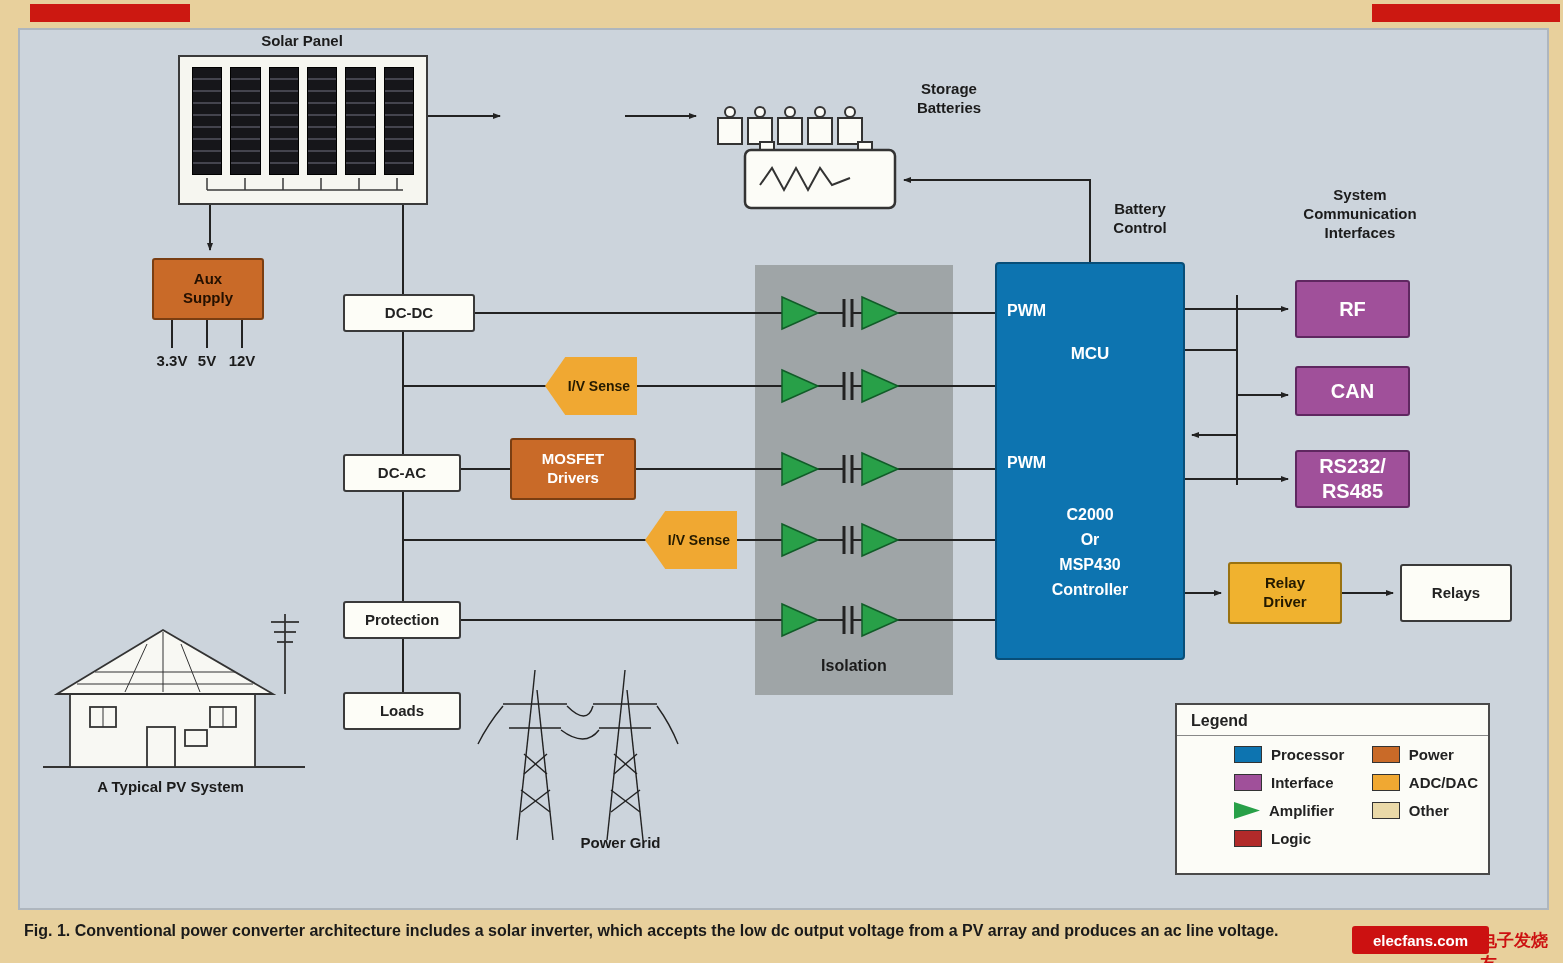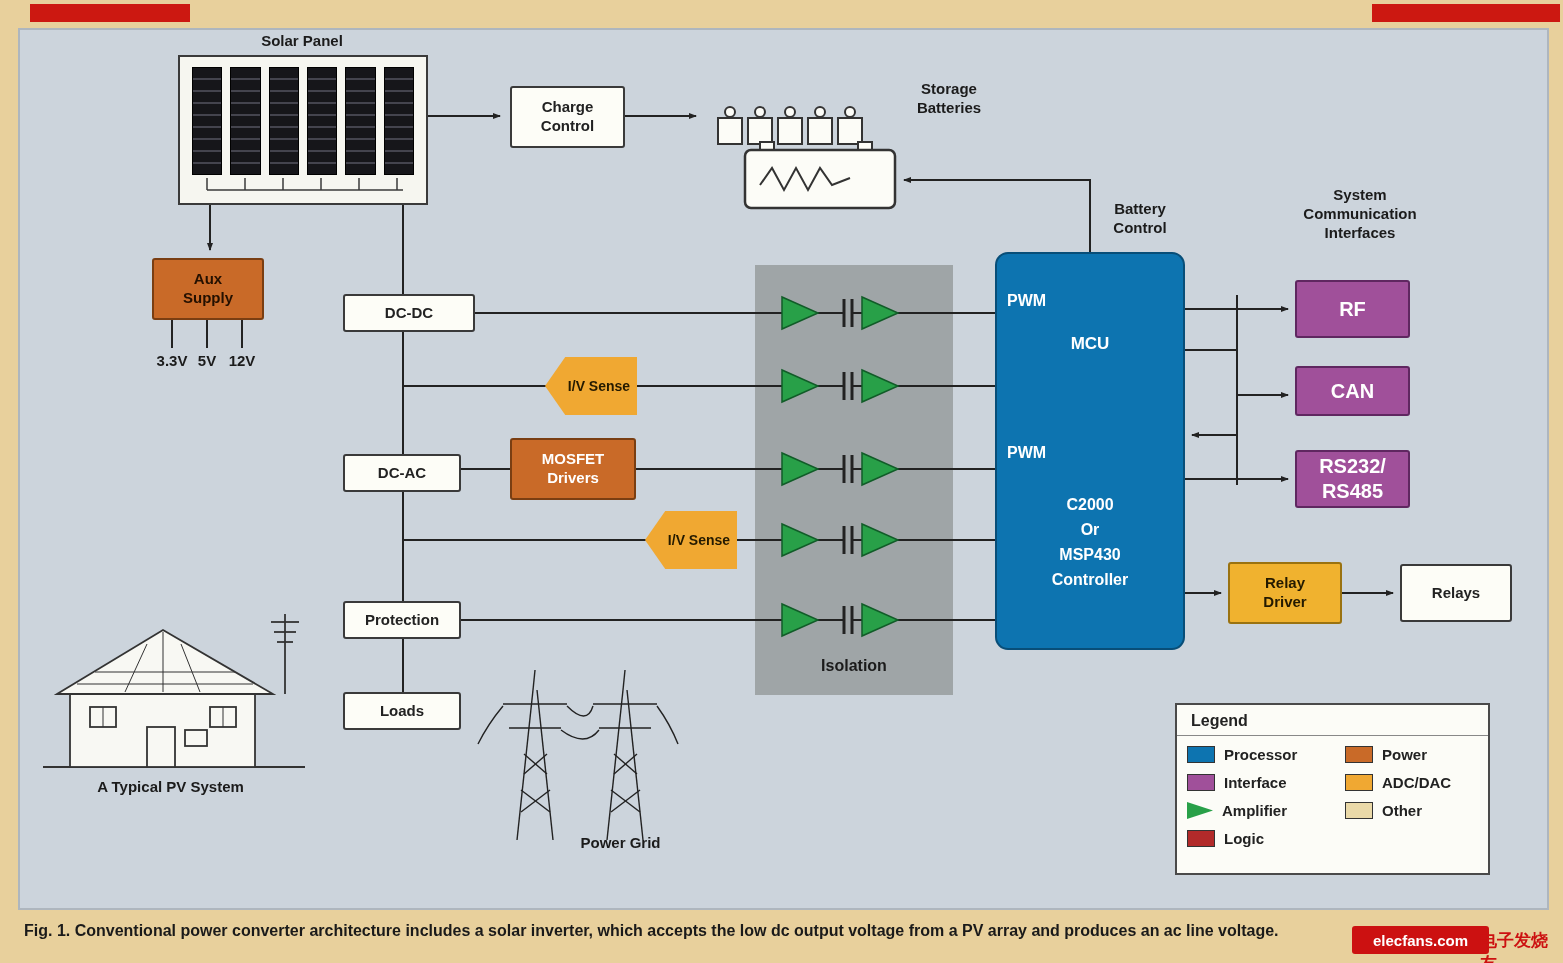"Charge Control" div.box { html: <div>Charge Control</div> -> none }
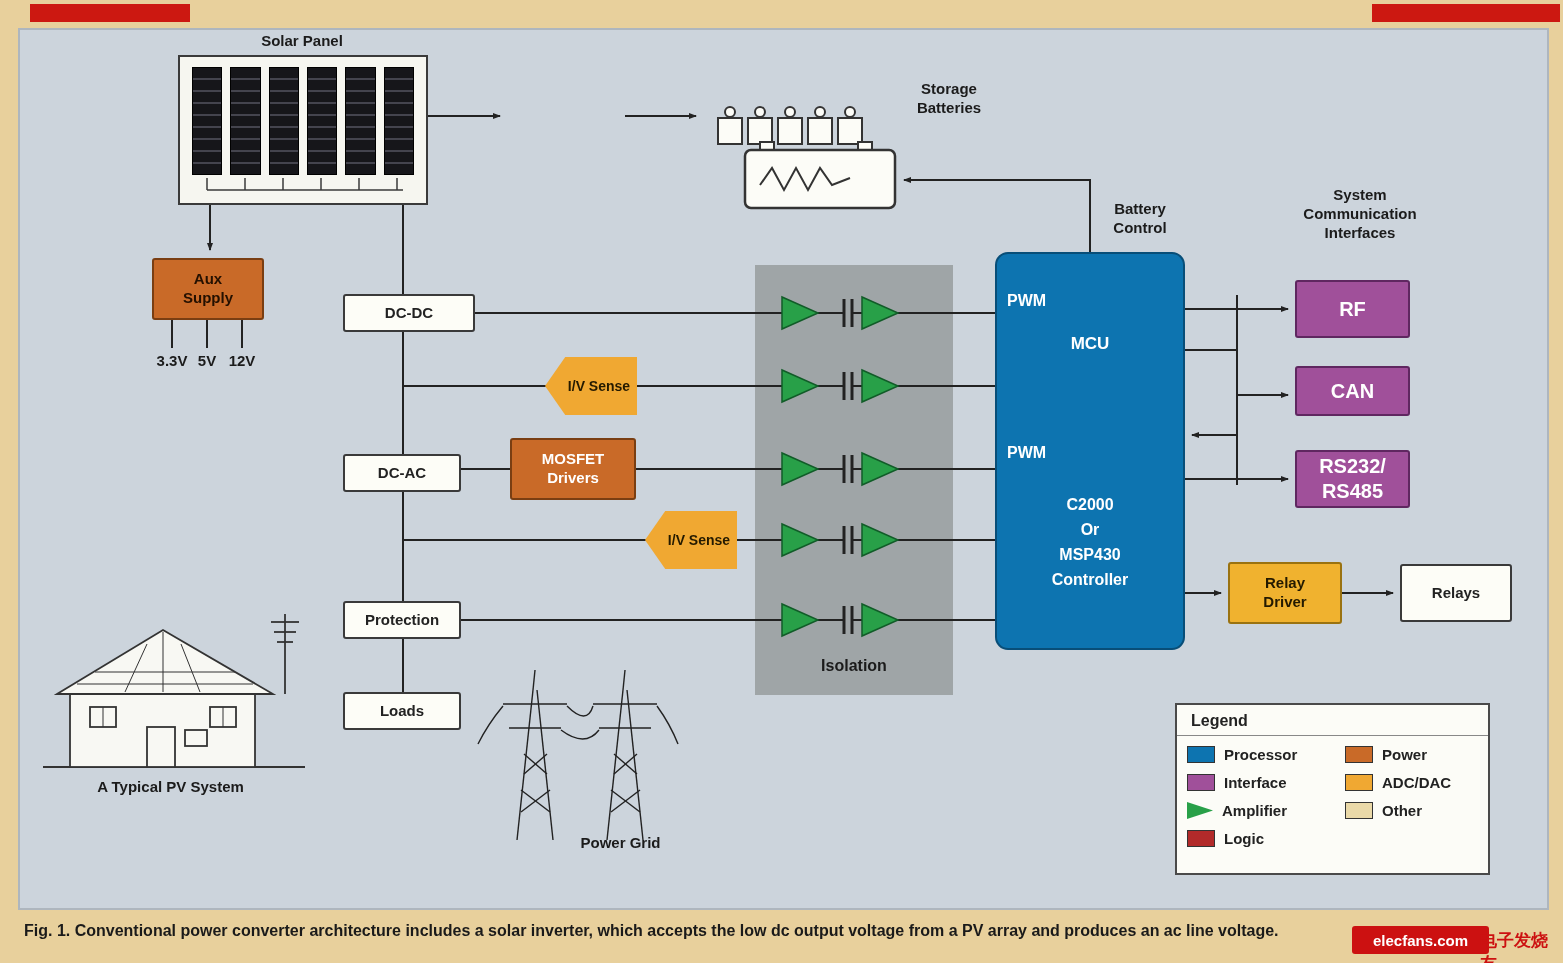"PWM" .mcu { border-radius: 13px -> 4px; top: 252px -> 262px }
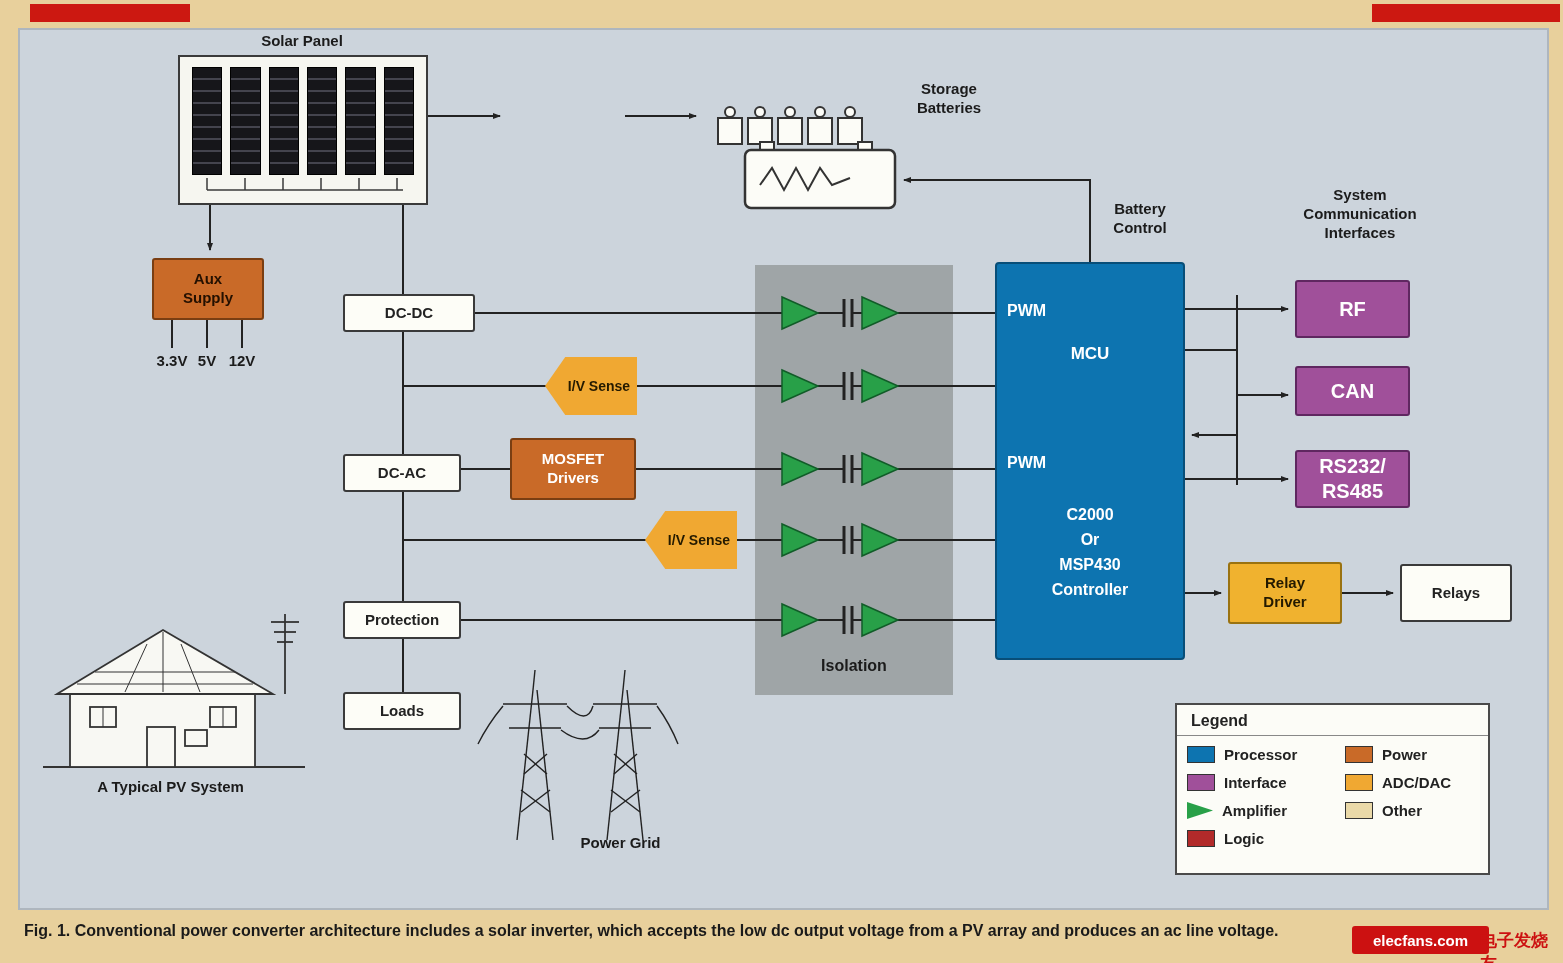"Processor" .legend-cols { margin-left: none -> 47px }
